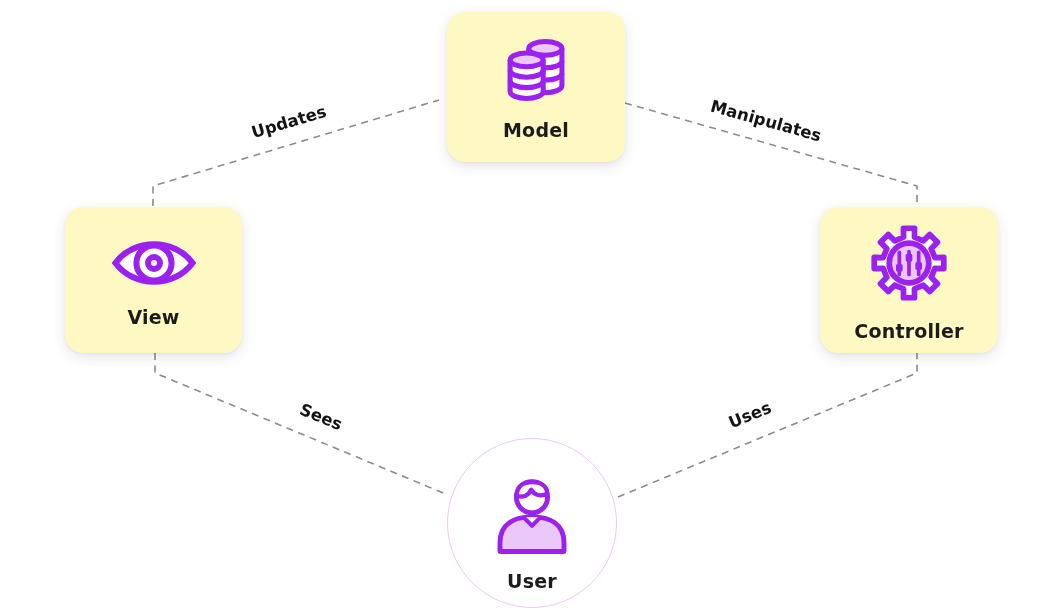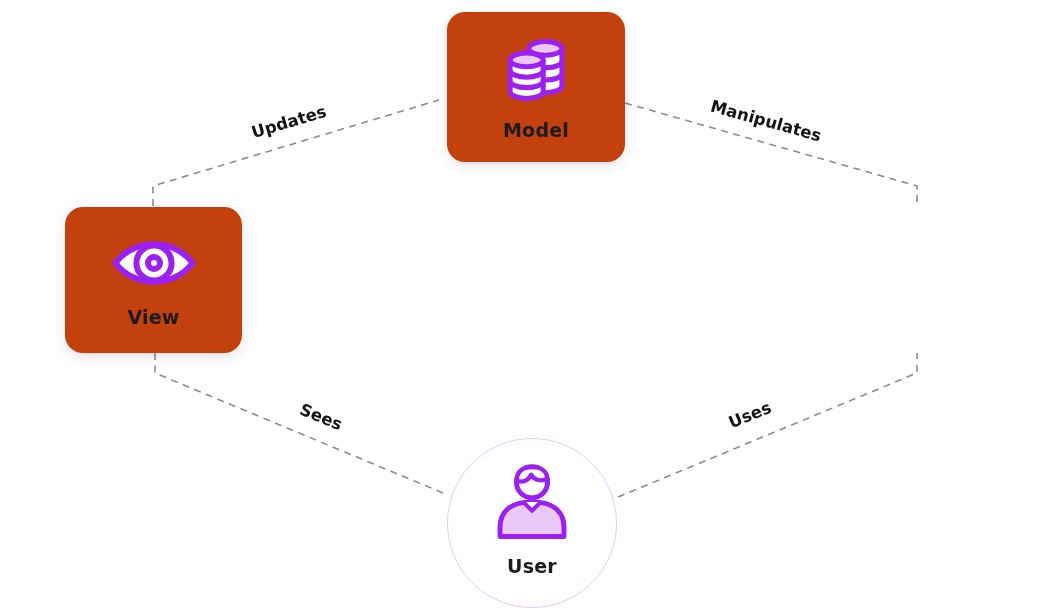"Model" .node-card { background: #c2410c -> #fef9c3 }
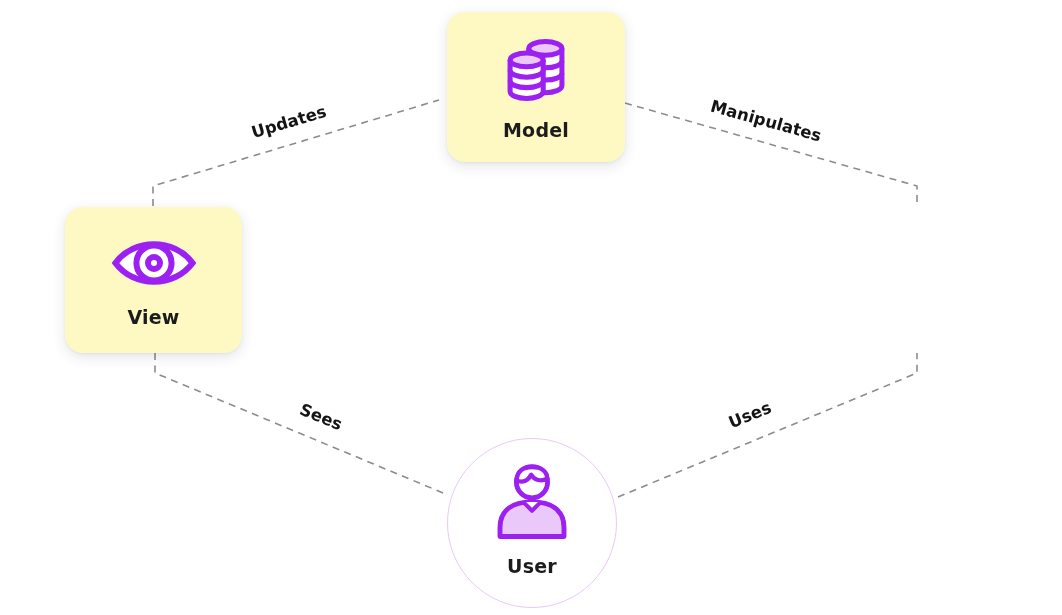"Controller" div.node-card { html: none -> <div> <span> <svg> <path></path> <circle></circle> <g> <line></line> <line></line> <line></line> </g> <g> <rect></rect> <rect></rect> <rect></rect> </g> </svg> </span> <div>Controller</div> </div> }
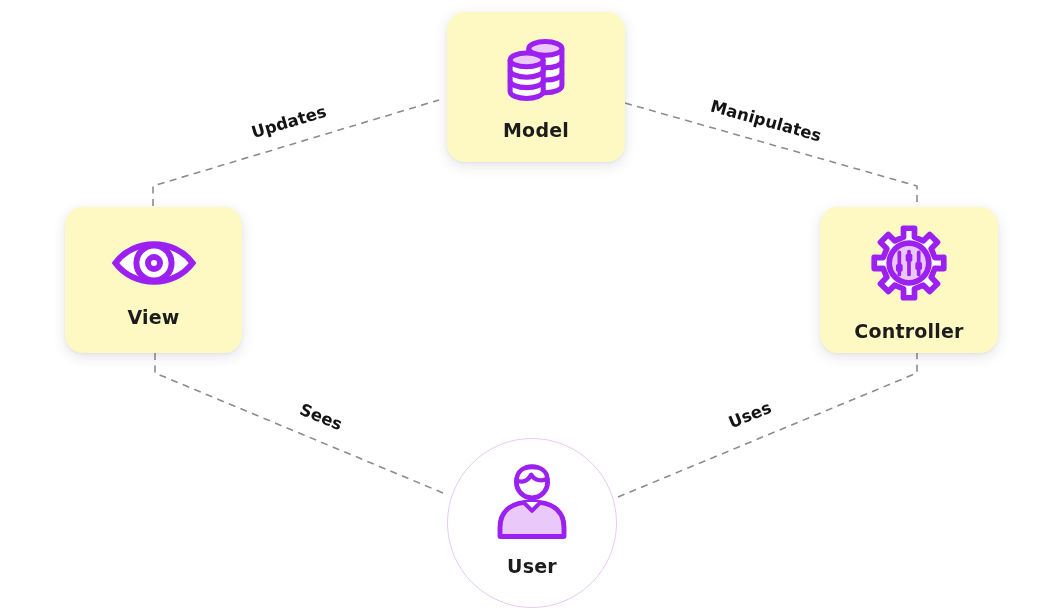"User" .user-circle { justify-content: flex-start -> center }
